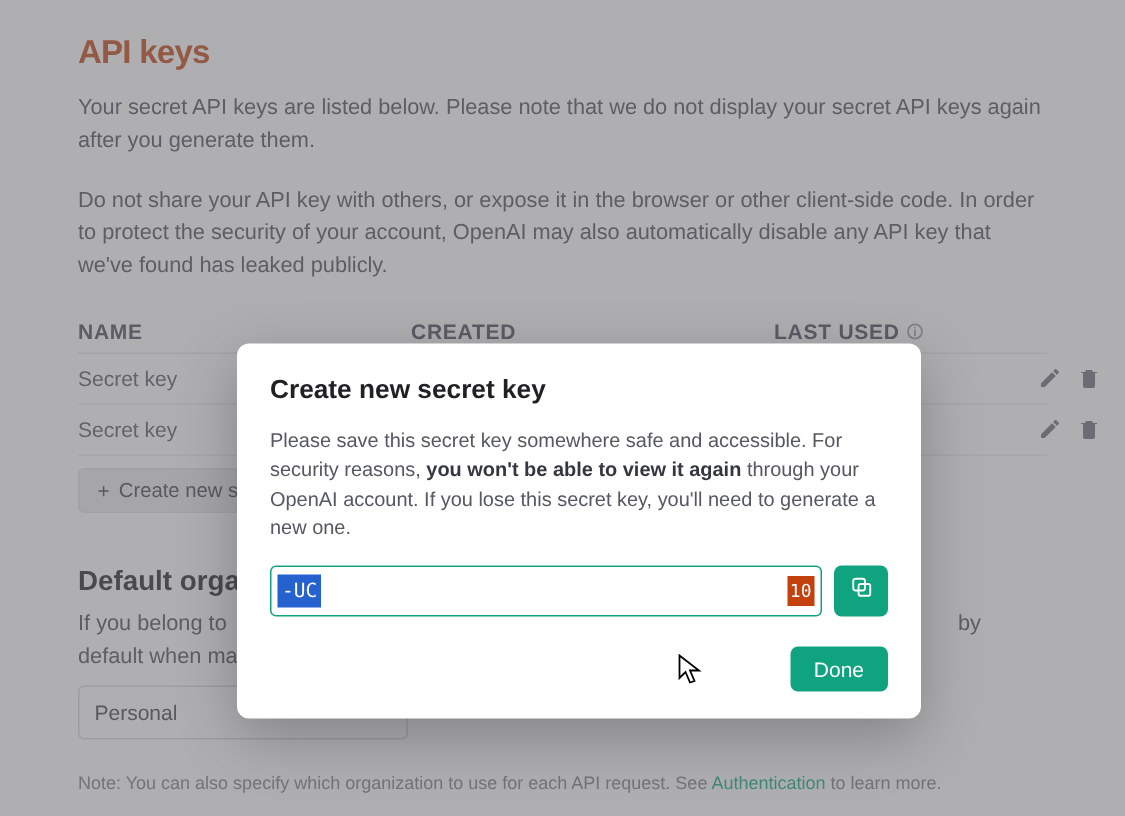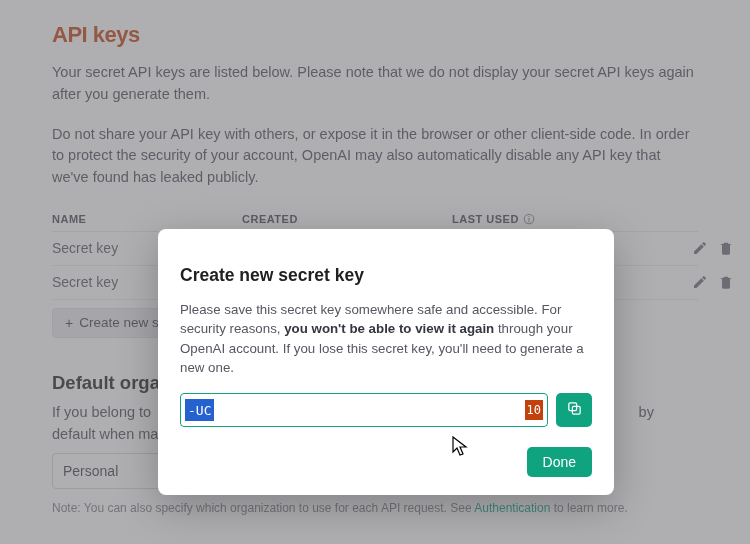"NAME" .thead { font-size: 11px -> 14px; gap: none -> 32px }
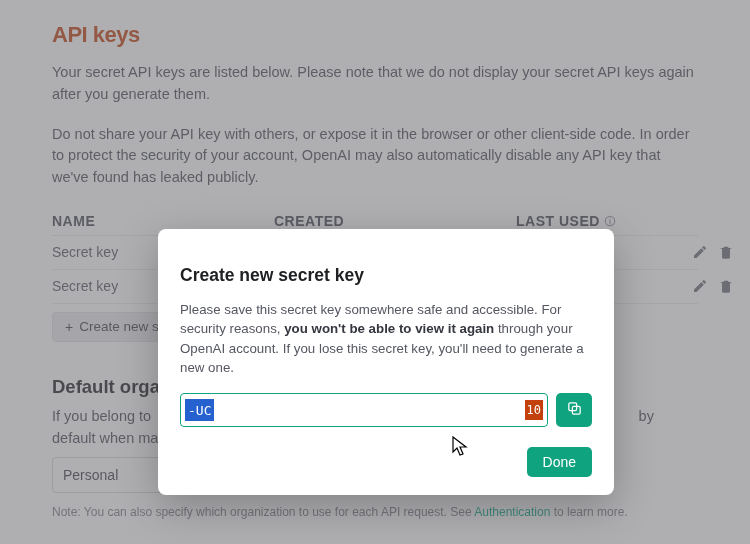"Create new secret key" .modal-title { margin: 16px 0 14px 0 -> 0 0 14px 0 }
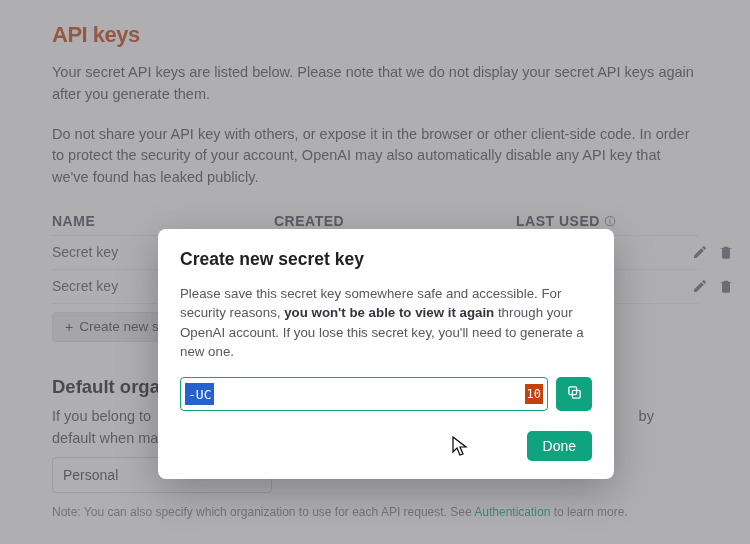"Note: You can also specify" .footnote { margin-top: 12px -> 22px }
